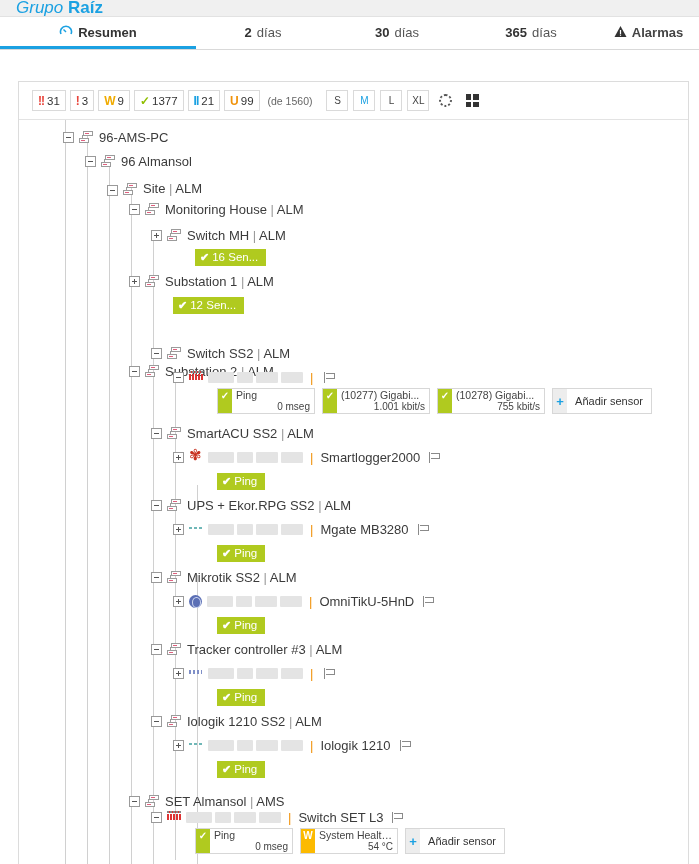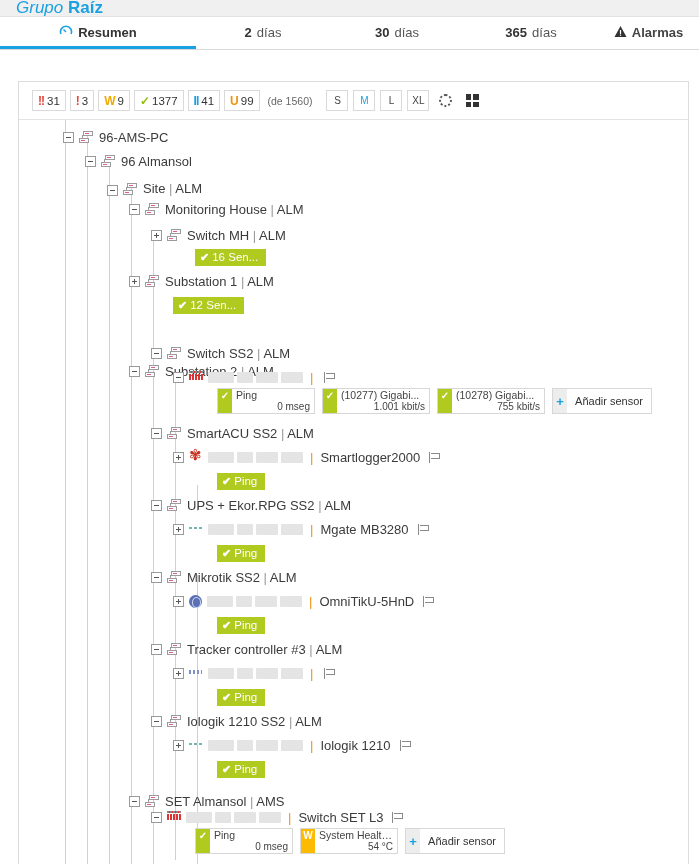"41" span { text: 41 -> 21 }
